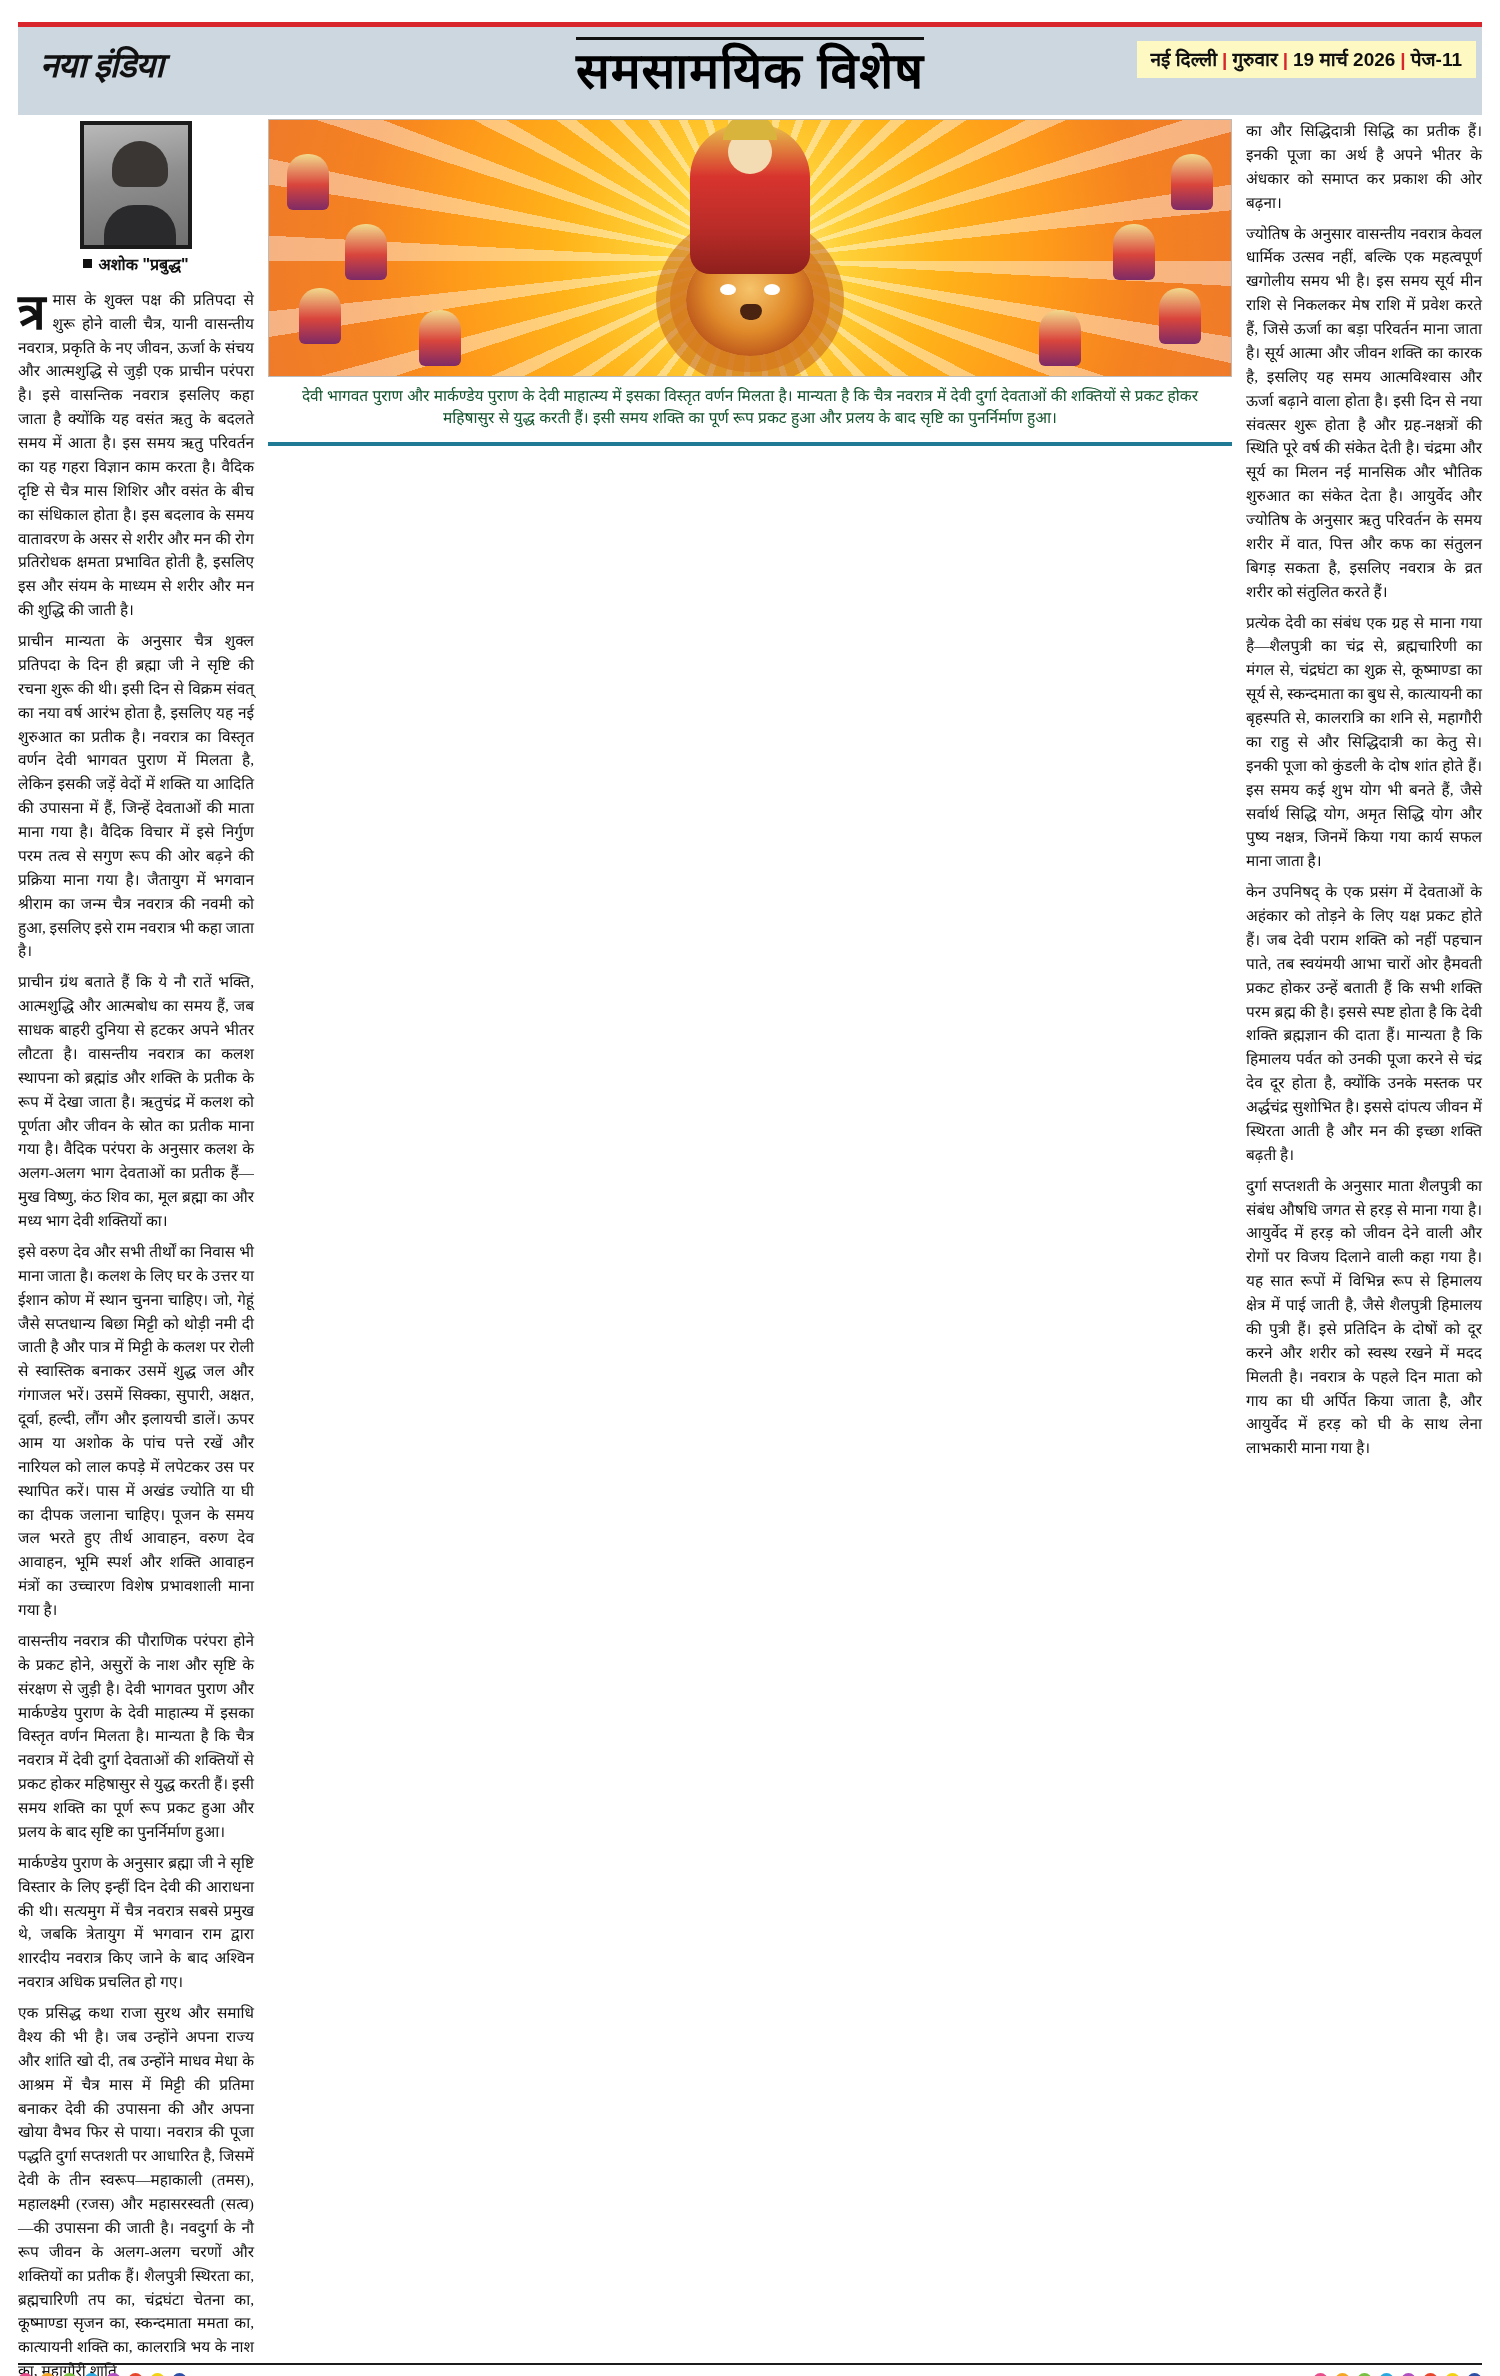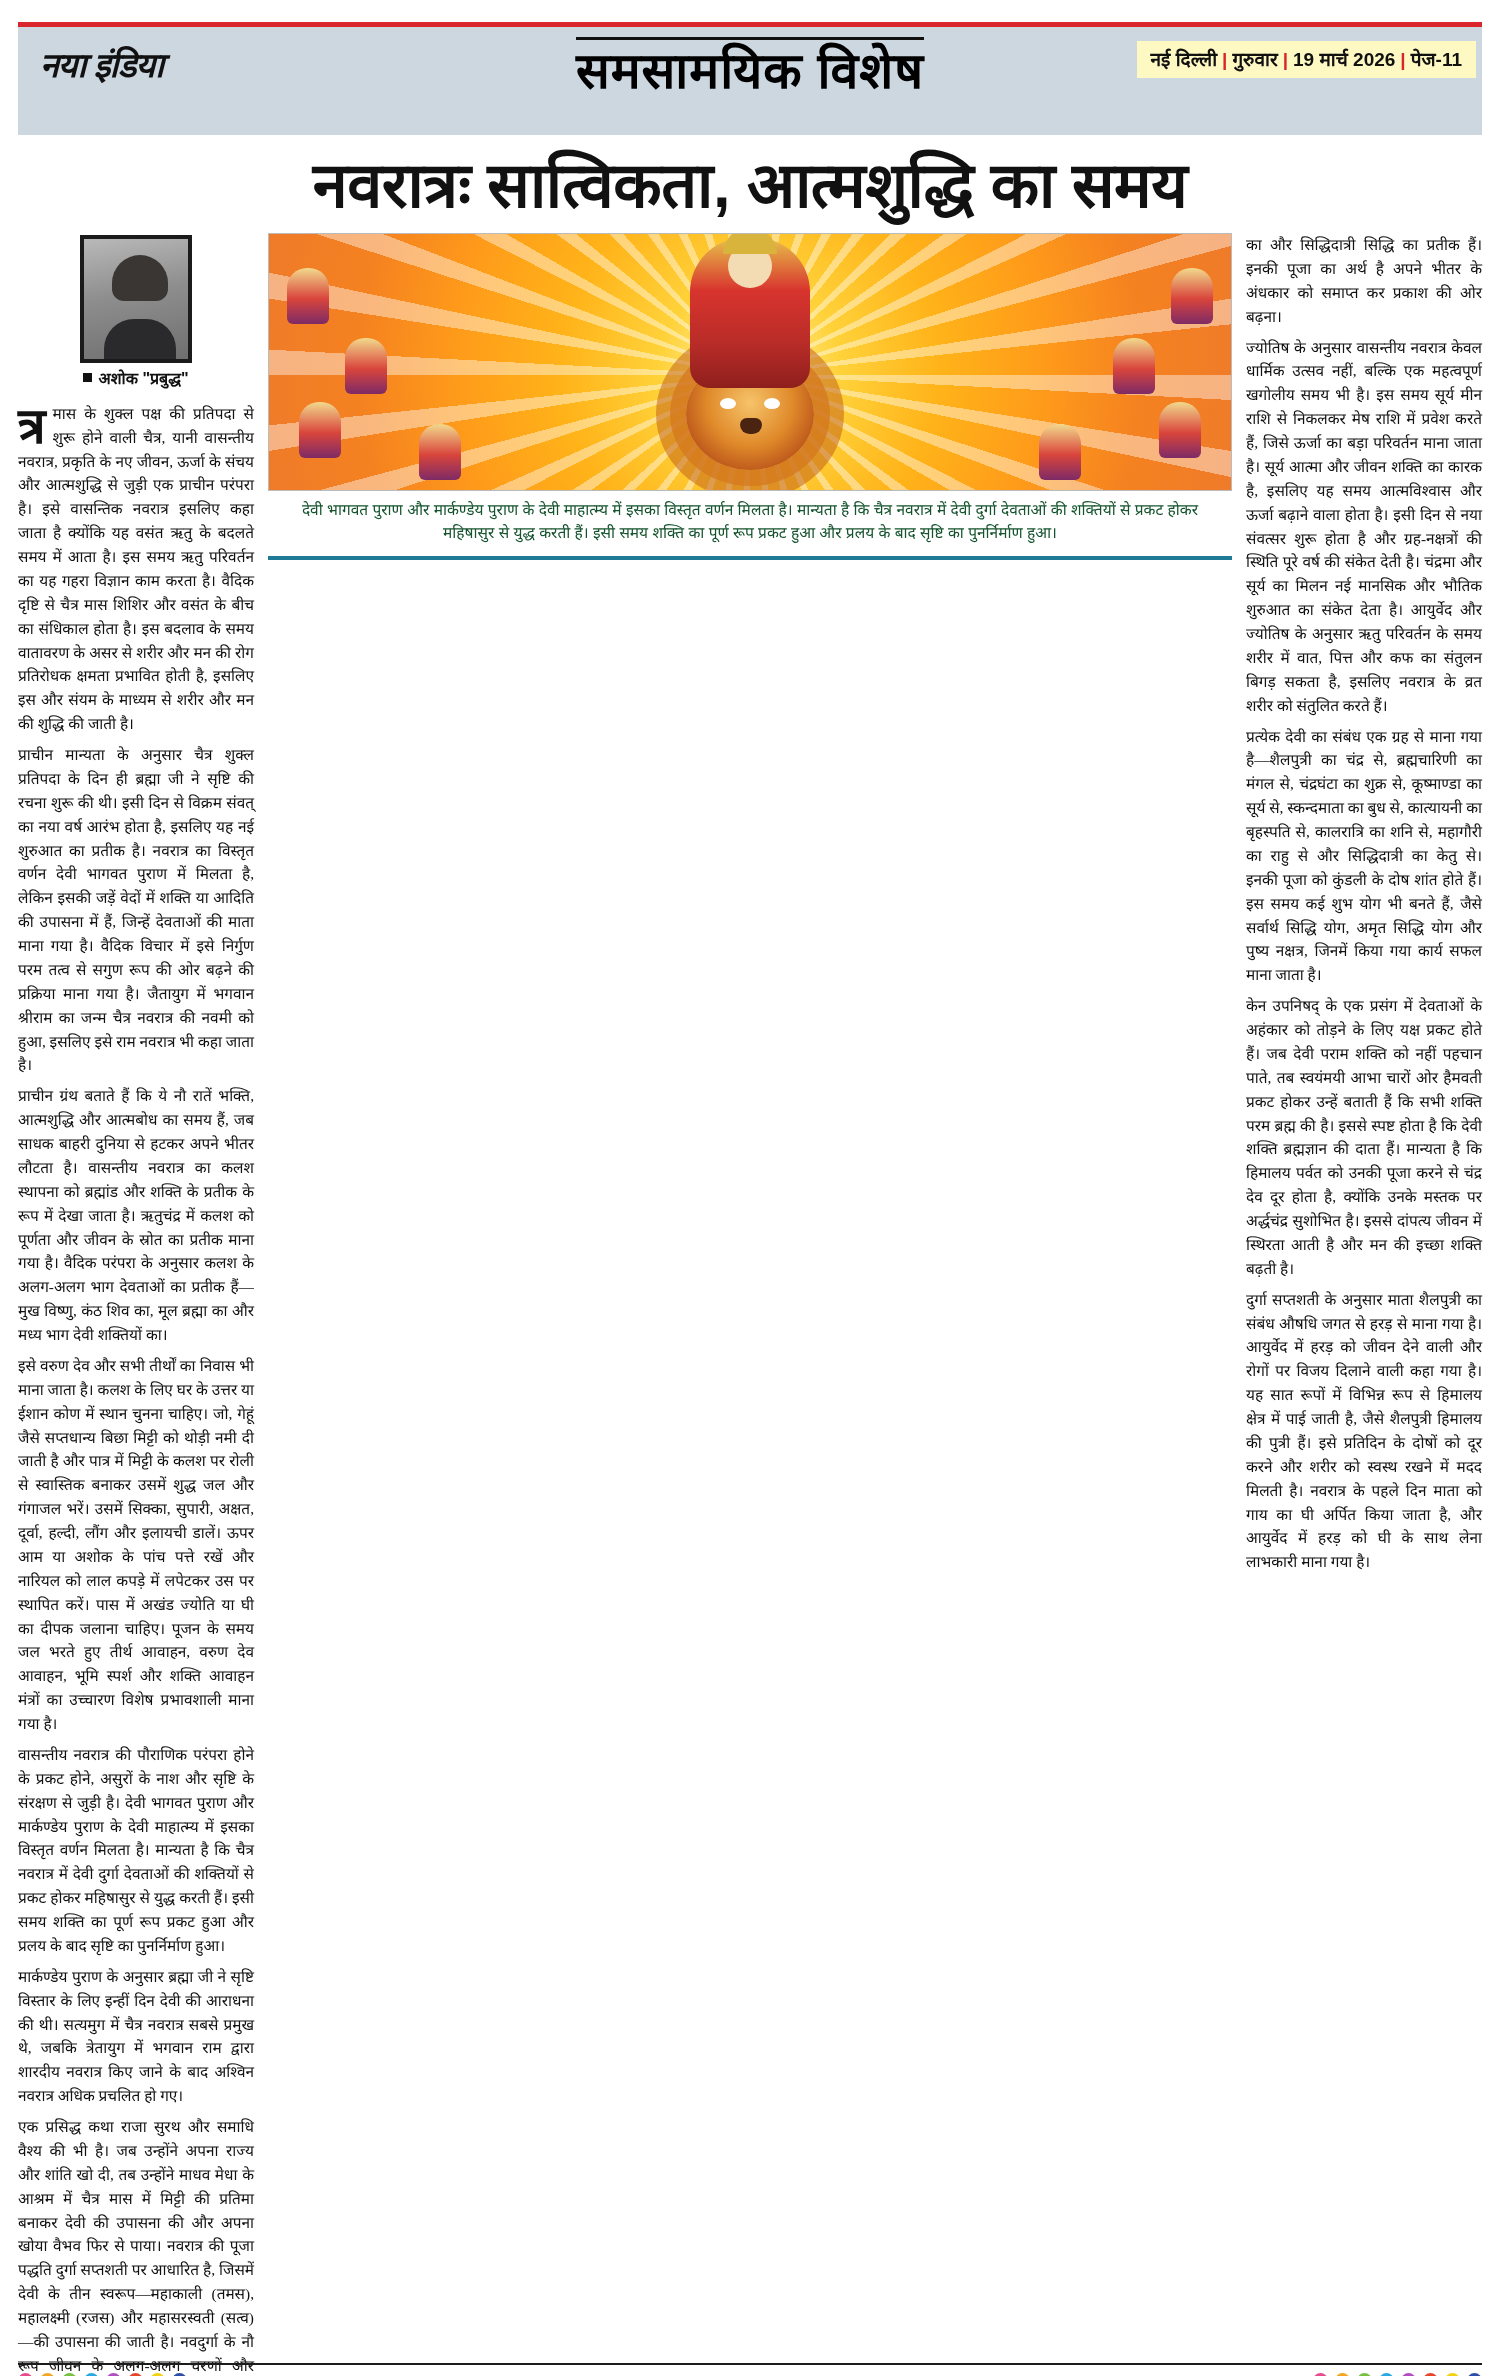"नया इंडिया" .masthead { height: 108px -> 88px }
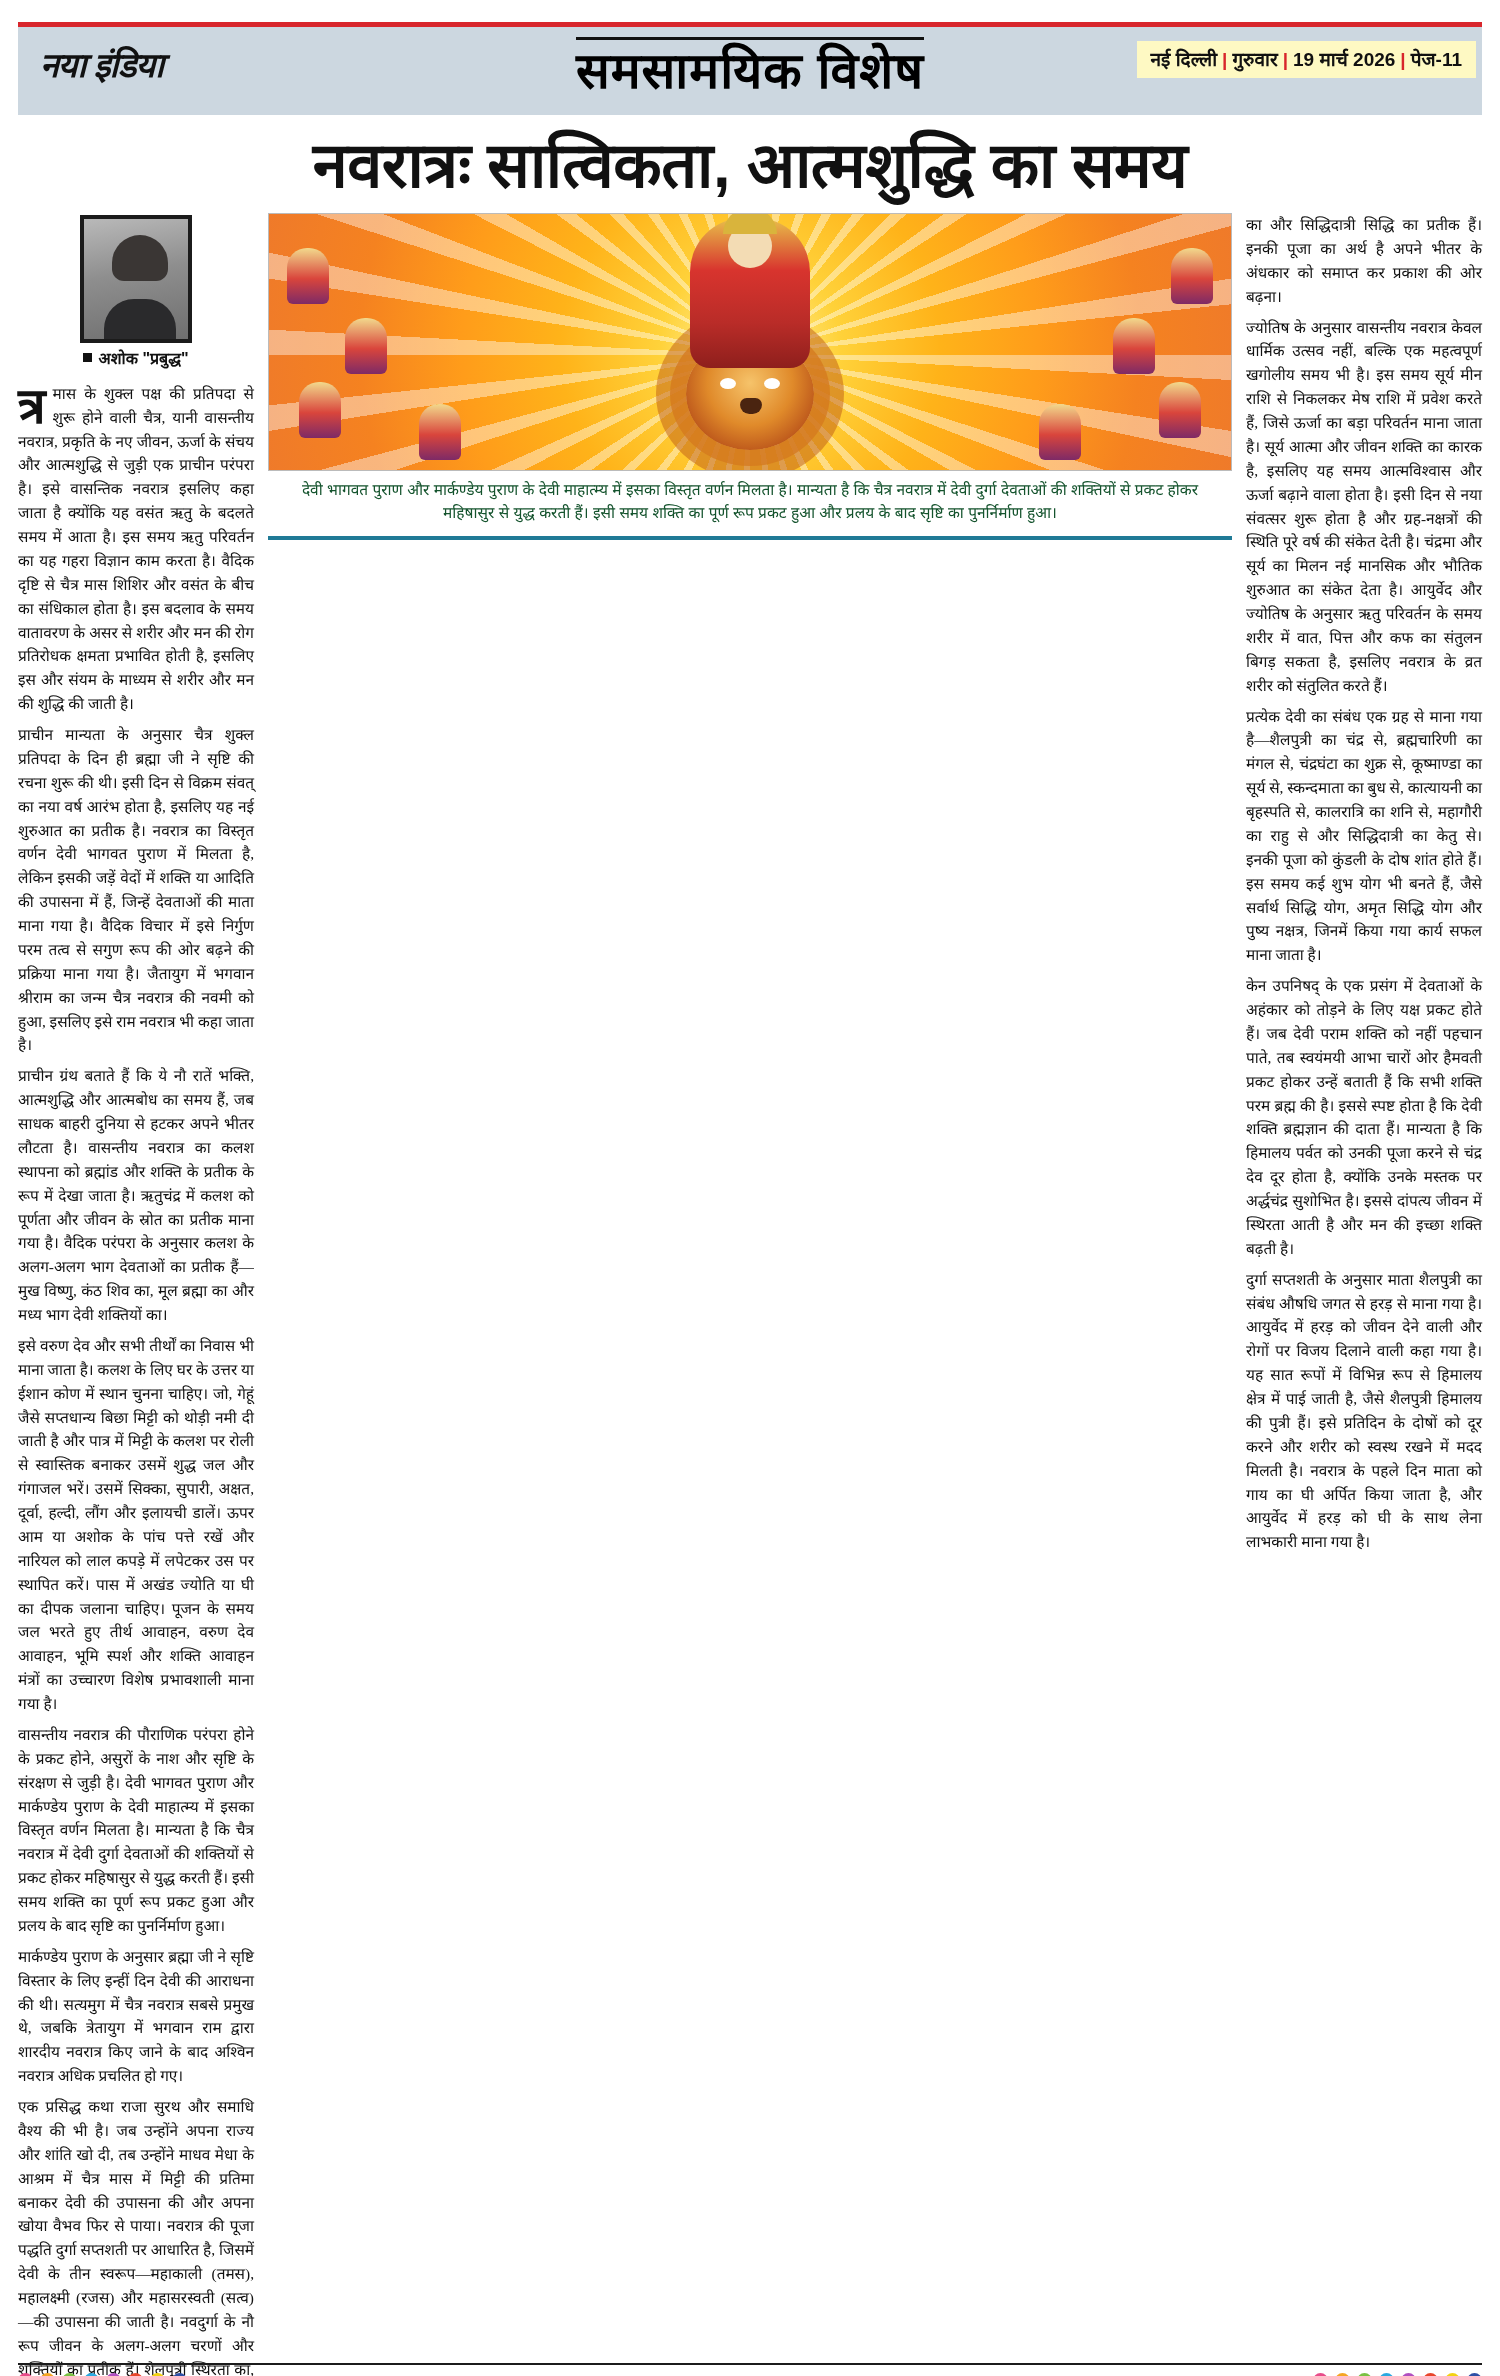"नवरात्रः सात्विकता, आत्मशुद्धि का समय" div.headline1 { html: <div>नवरात्रः सात्विकता, आत्मशुद्धि का समय</div> -> none }
